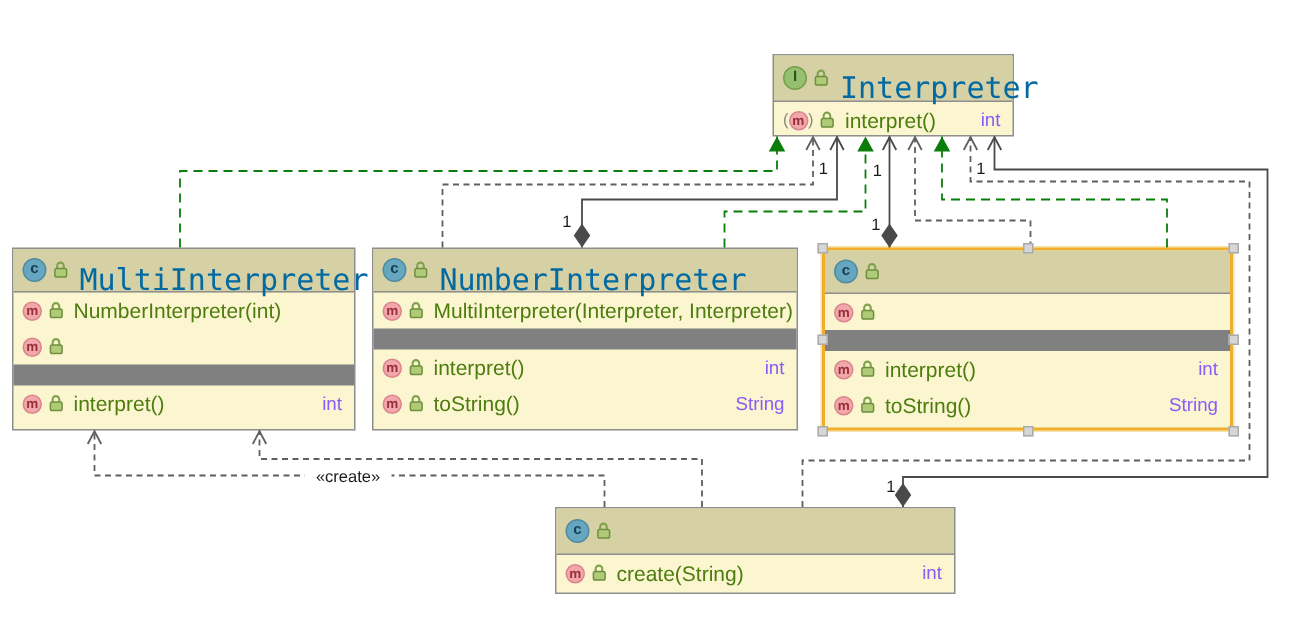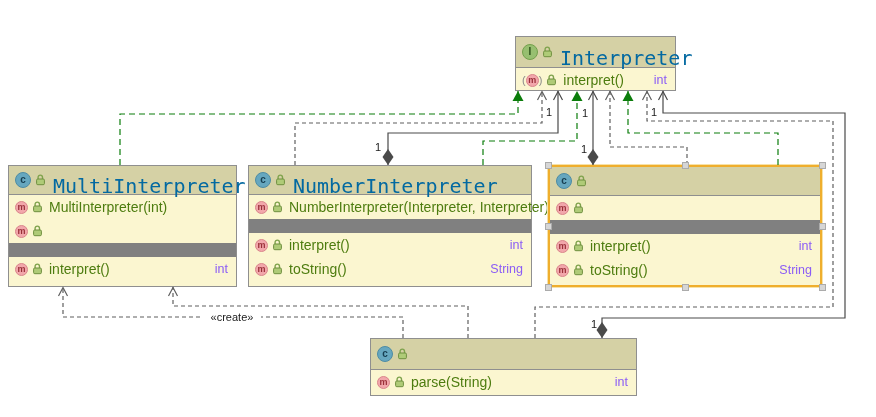"MultiInterpreter(int)" span.mname { text: MultiInterpreter -> NumberInterpreter }
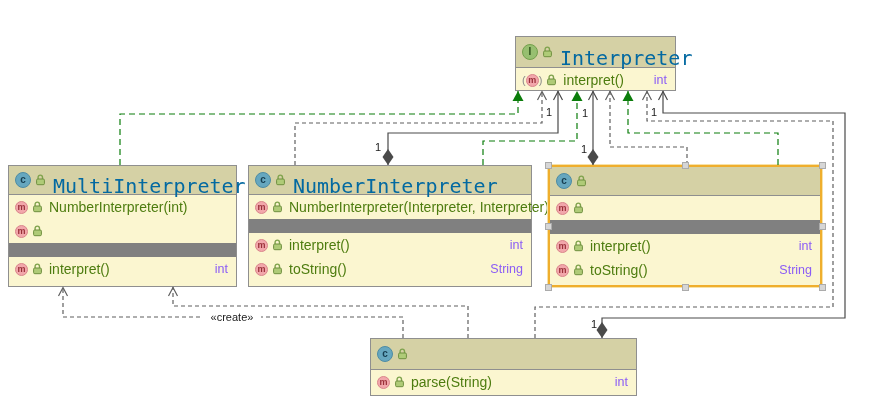"NumberInterpreter(Interpreter," span.mname { text: NumberInterpreter -> MultiInterpreter }
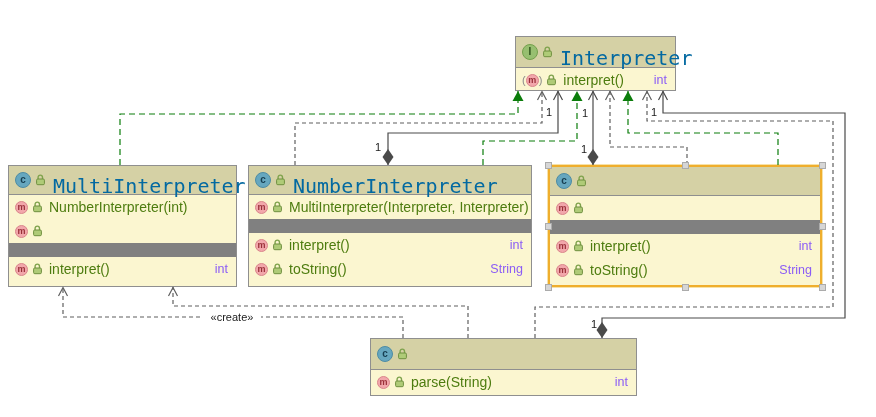"parse(String)" span.mname { text: parse -> create }
